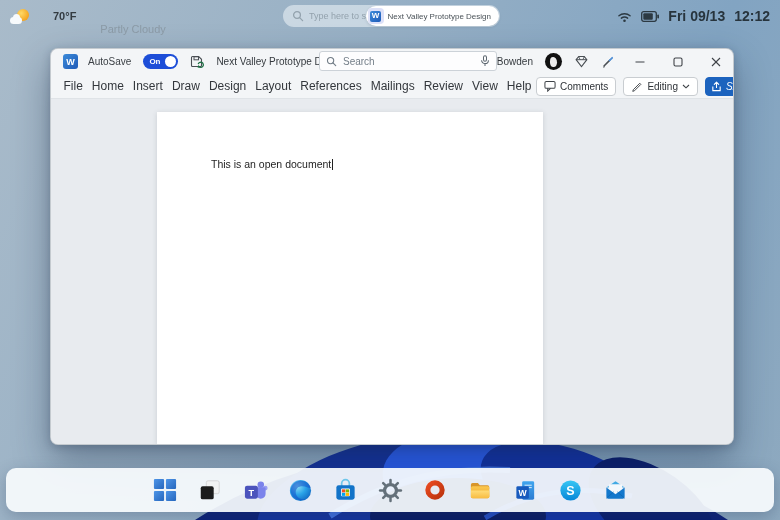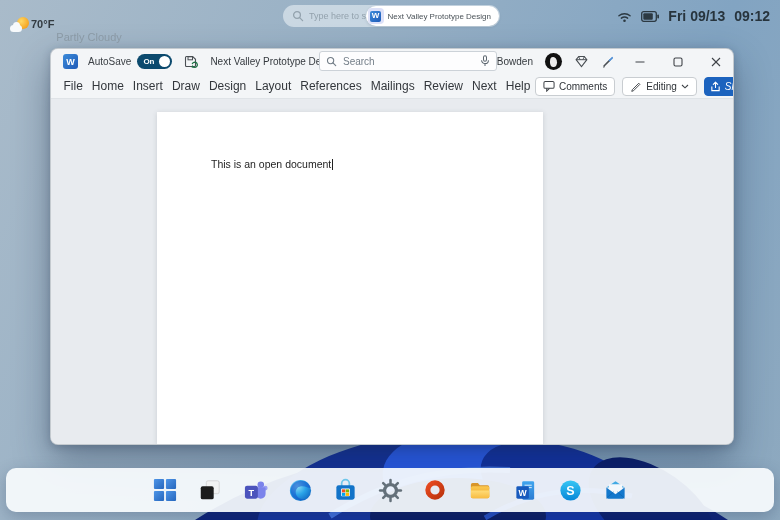"70°F" .weather { gap: 2px -> 24px; top: 8px -> 0 }
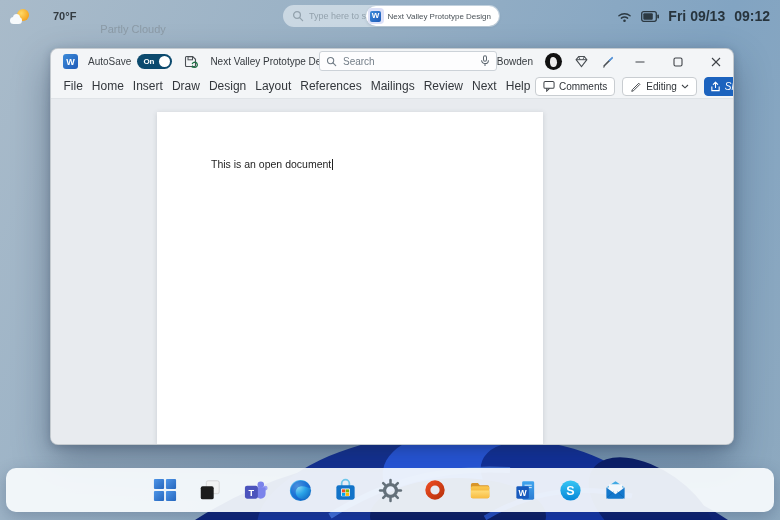"09:12" span.tray-text { text: 09:12 -> 12:12 }
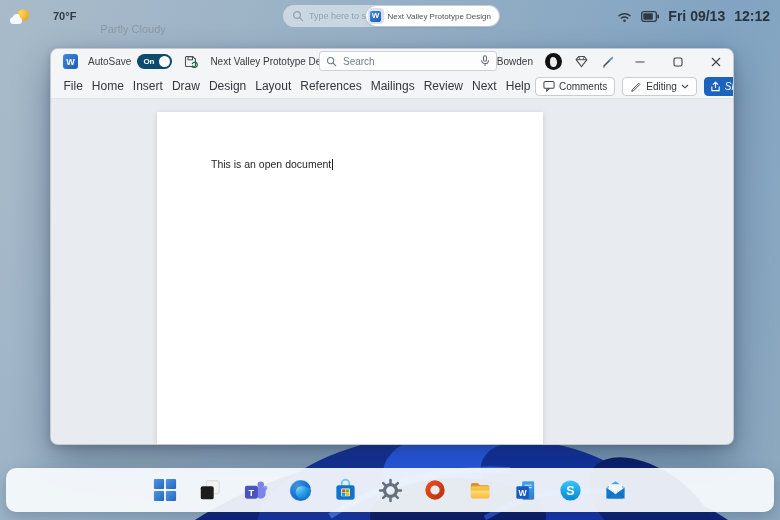"On" .toggle { background: #0c4a6e -> #1d4ed8; margin-left: 6px -> 12px }
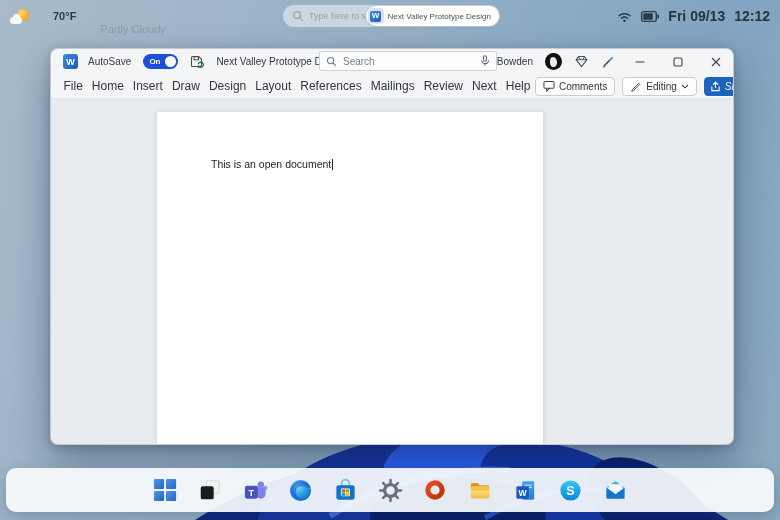"Next" span.tab { text: Next -> View }
